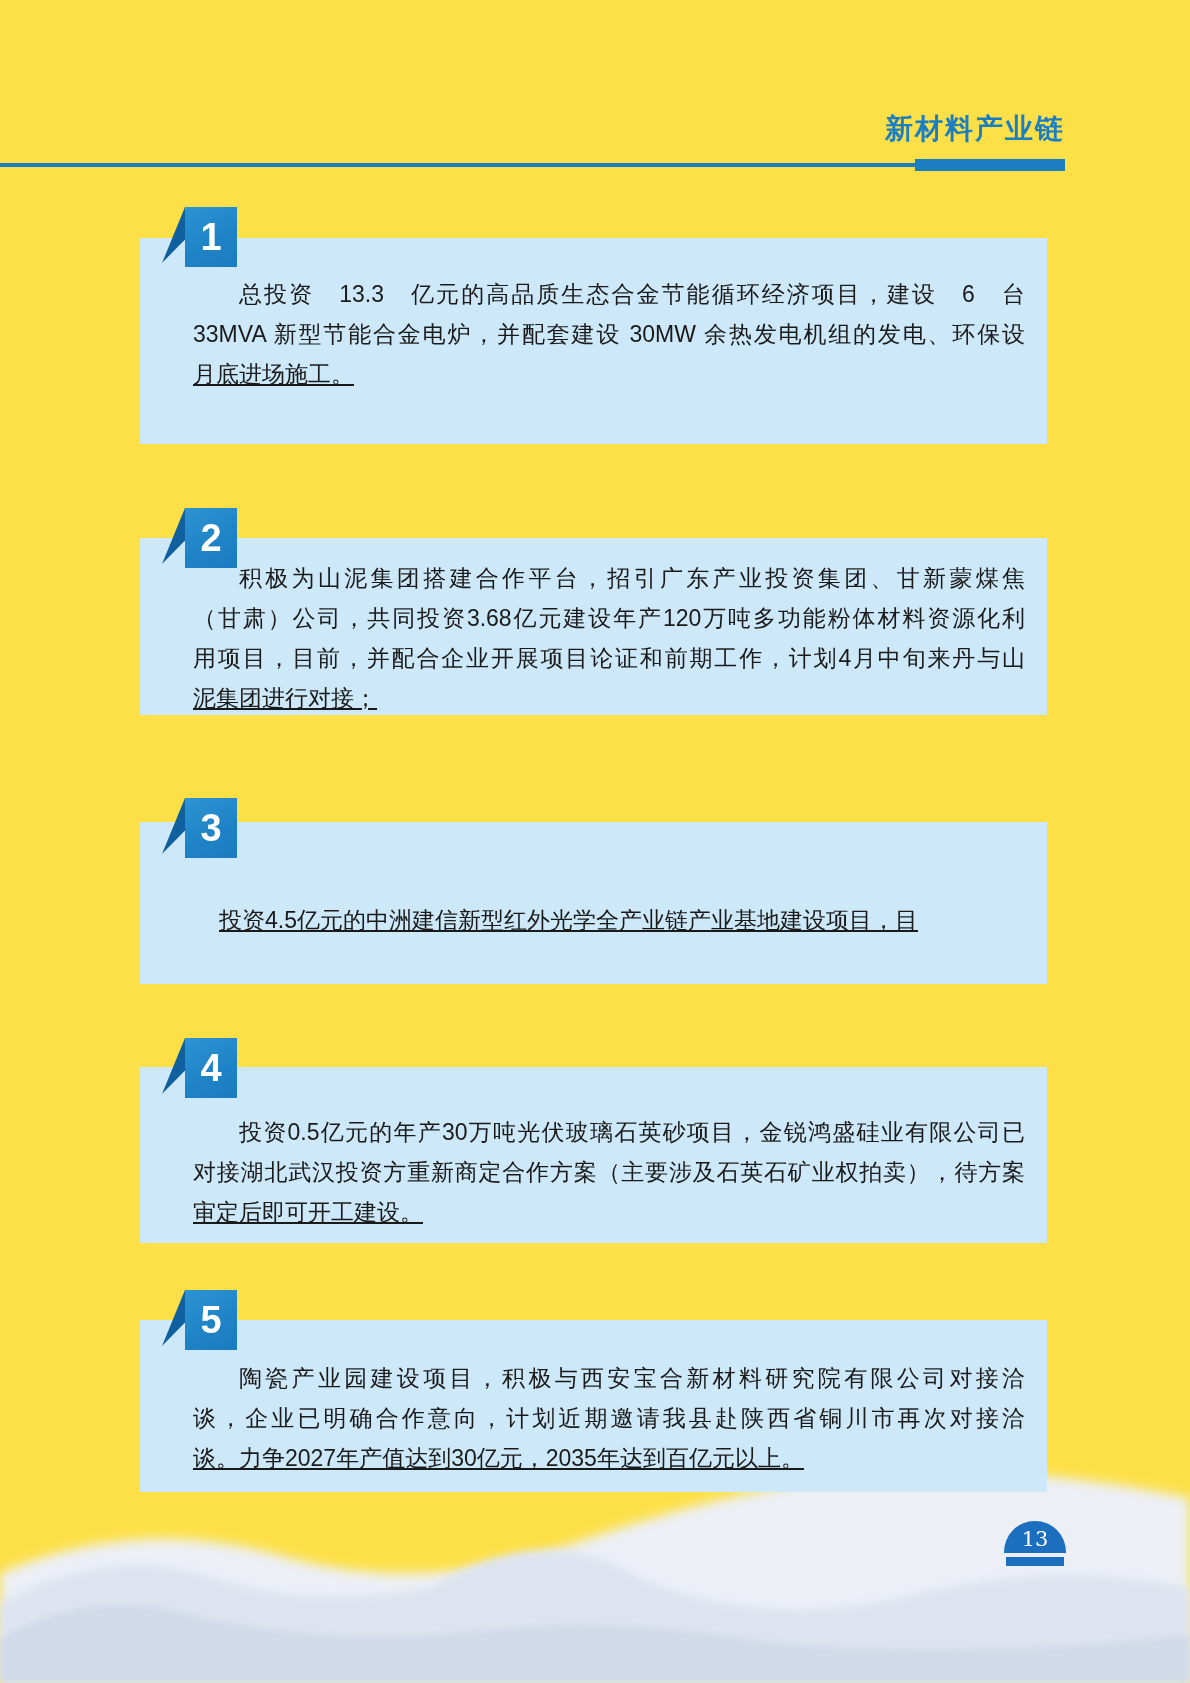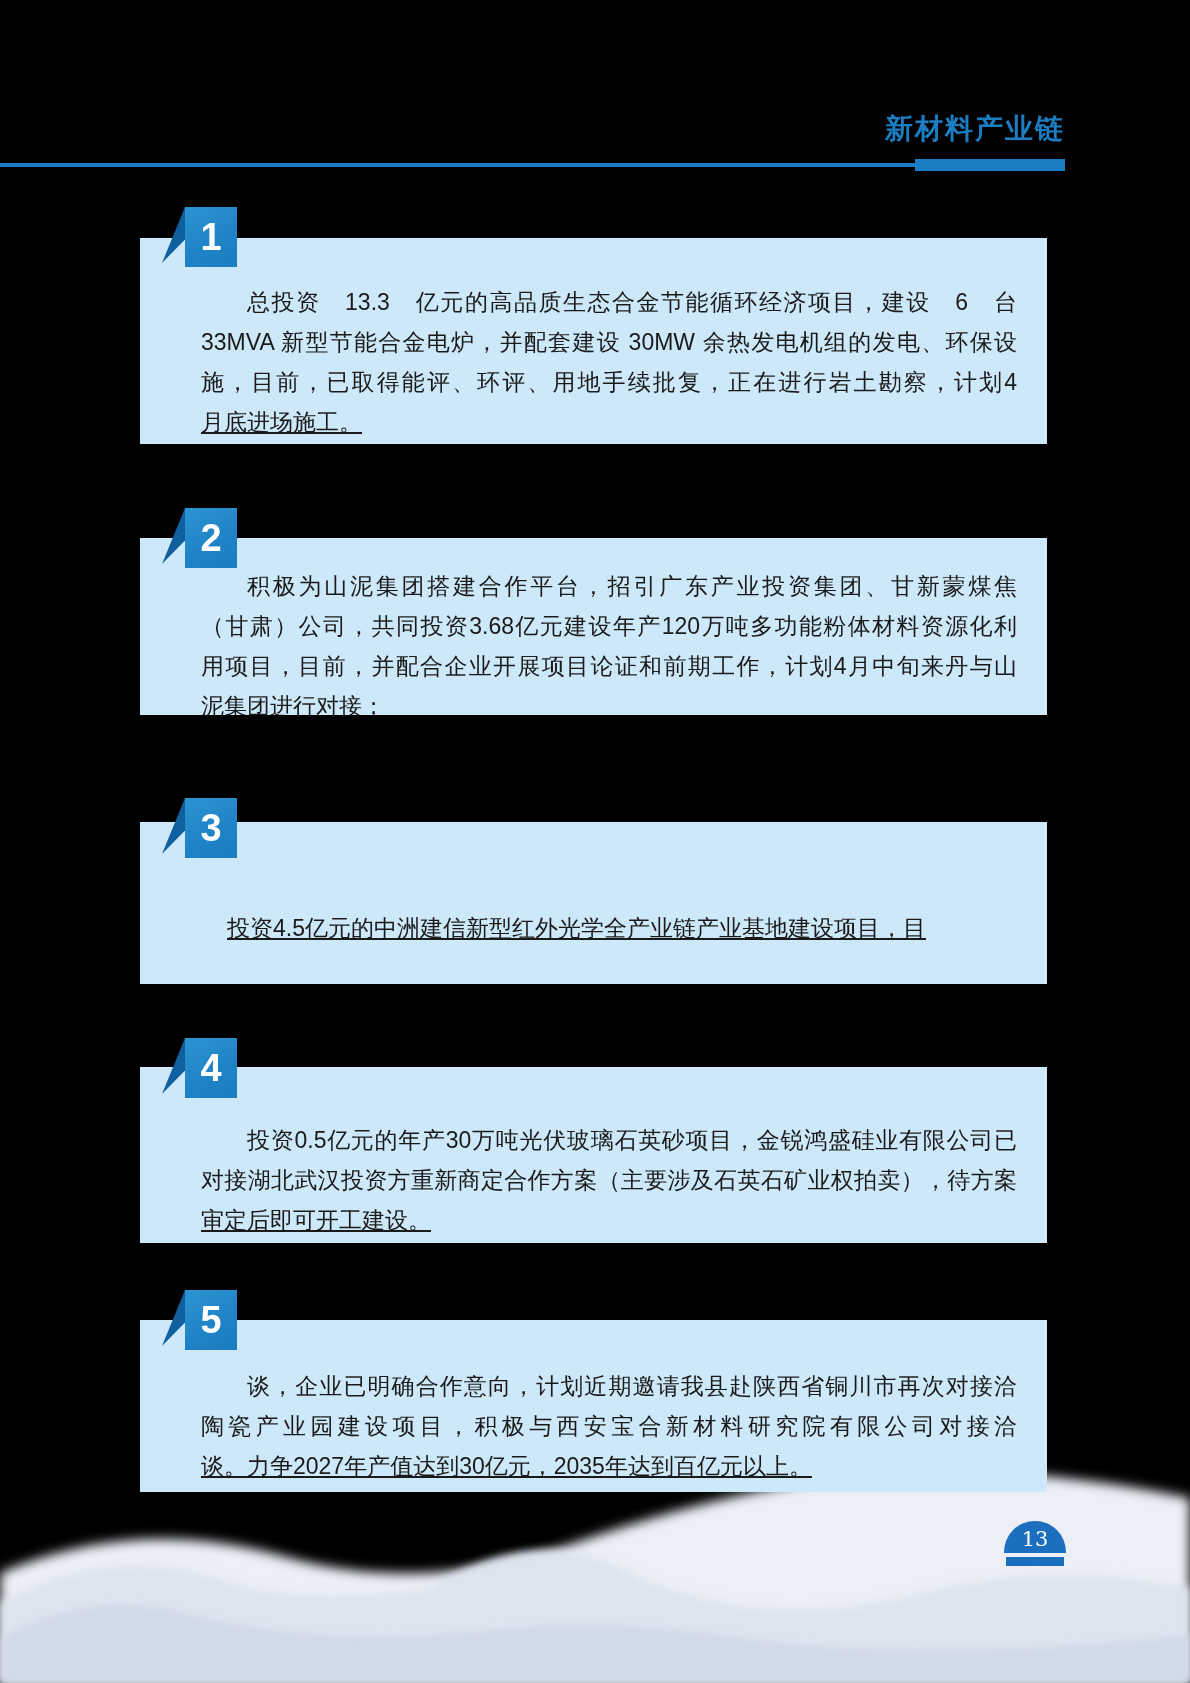"新材料产业链" .page { background: #000000 -> #fde047 }
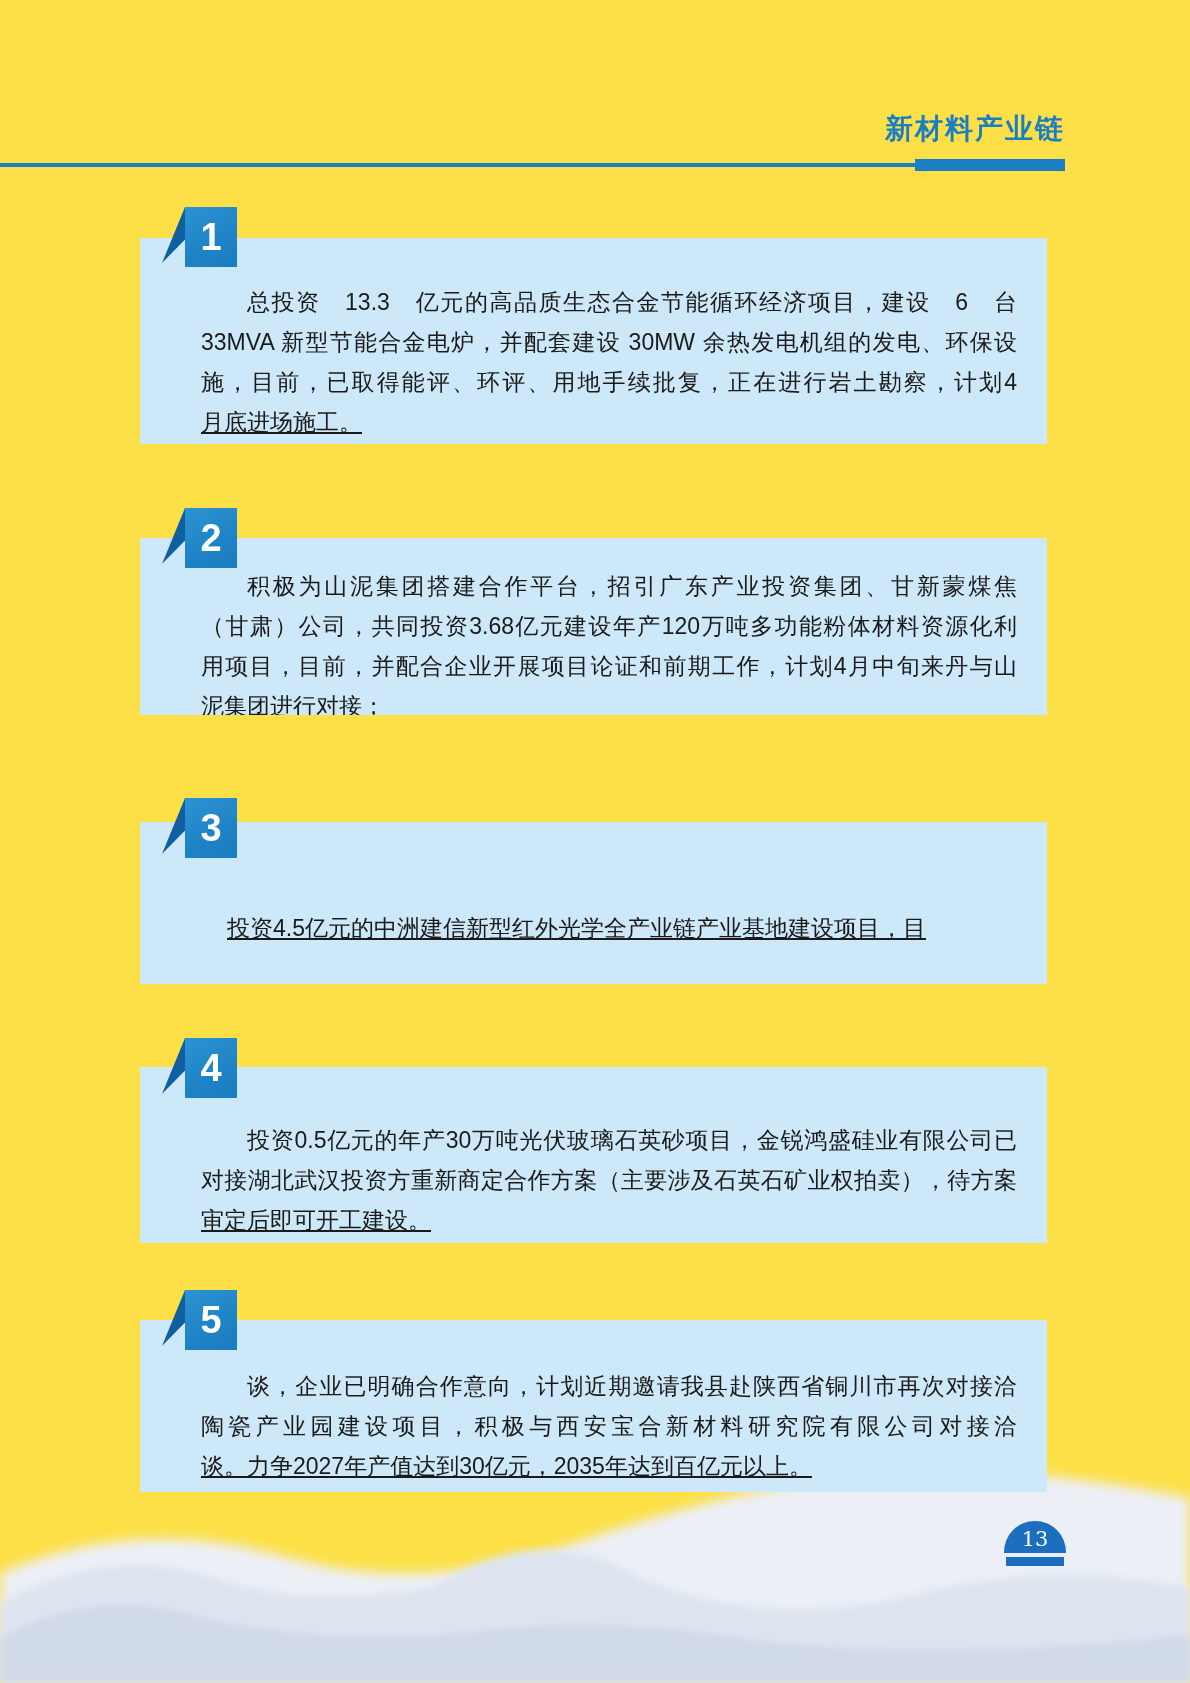"总投资 13.3 亿元的高品质生态合金节能循环经济项目，建设 6 台" .note-text { margin: 16px -> 8px }
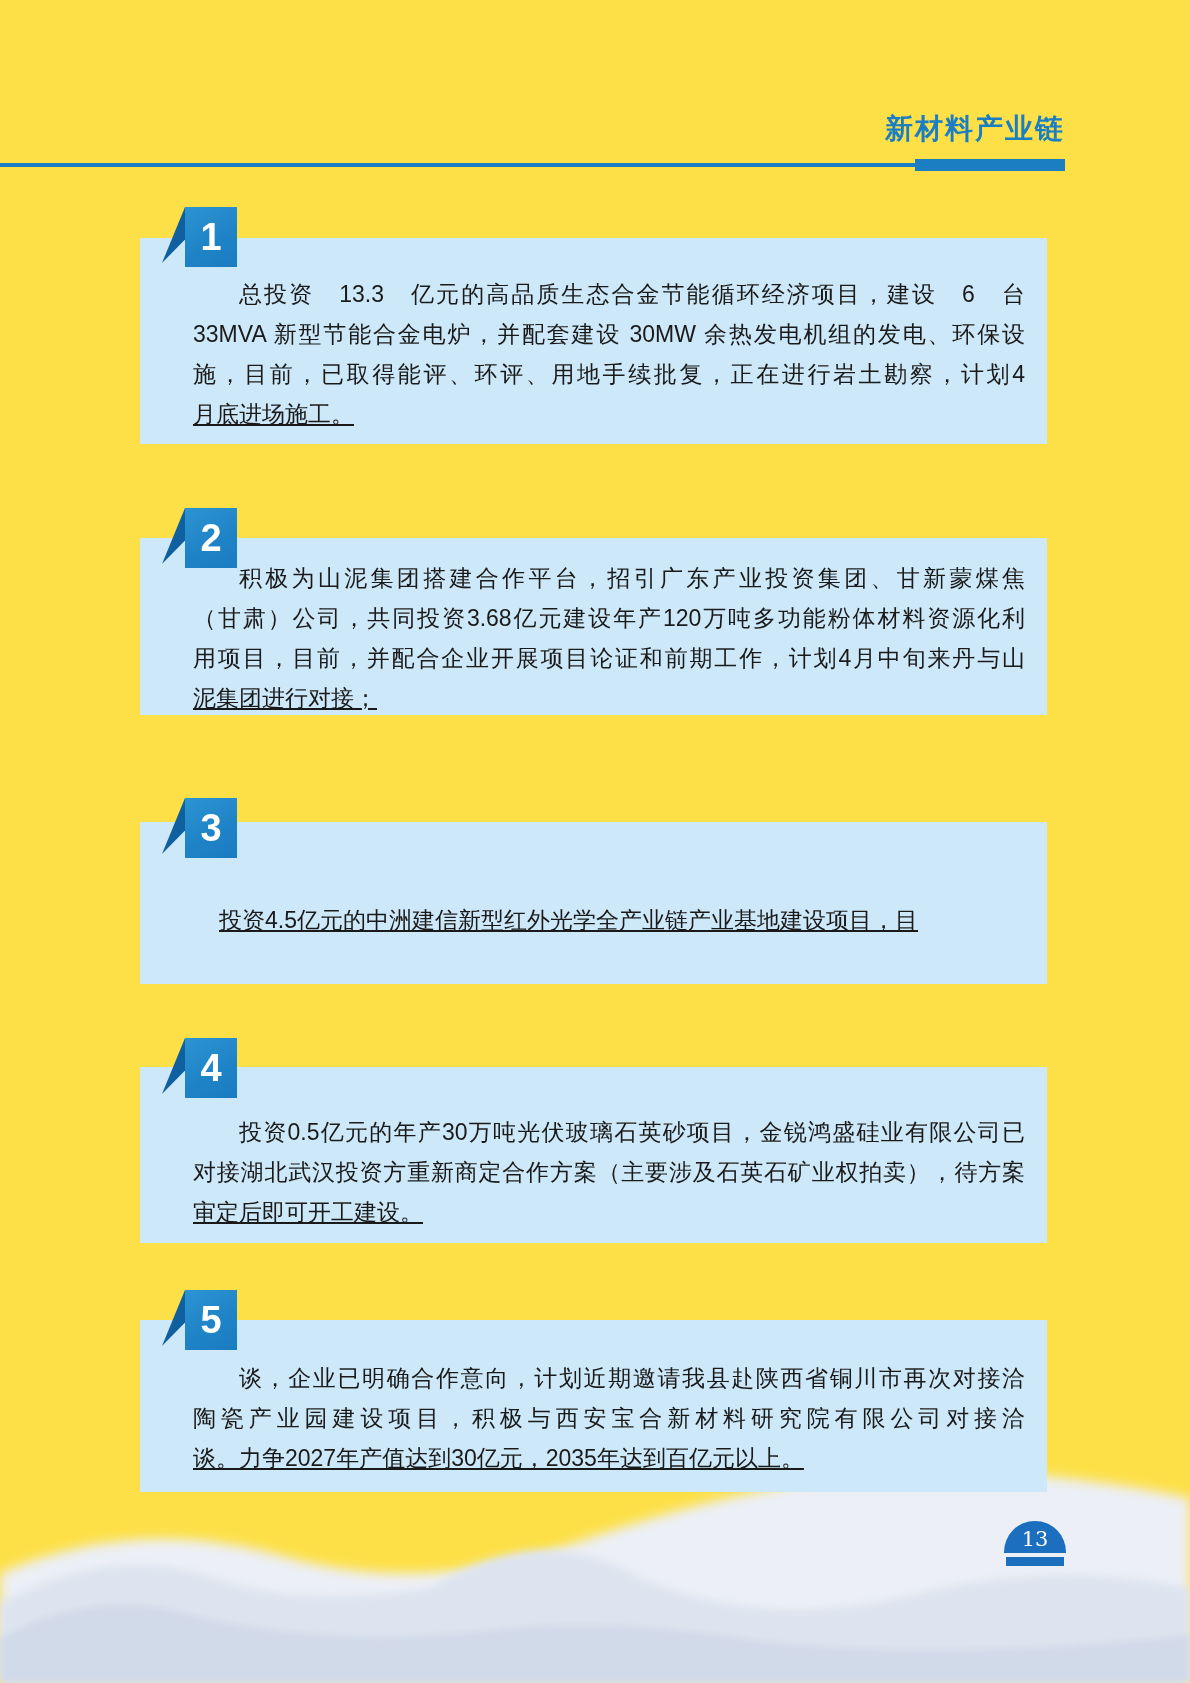"施，目前，已取得能评、环评、用地手续批复，正在进行岩土勘察，计划4" div.tline { html: <div>施，目前，已取得能评、环评、用地手续批复，正在进行岩土勘察，计划4</div> -> none }
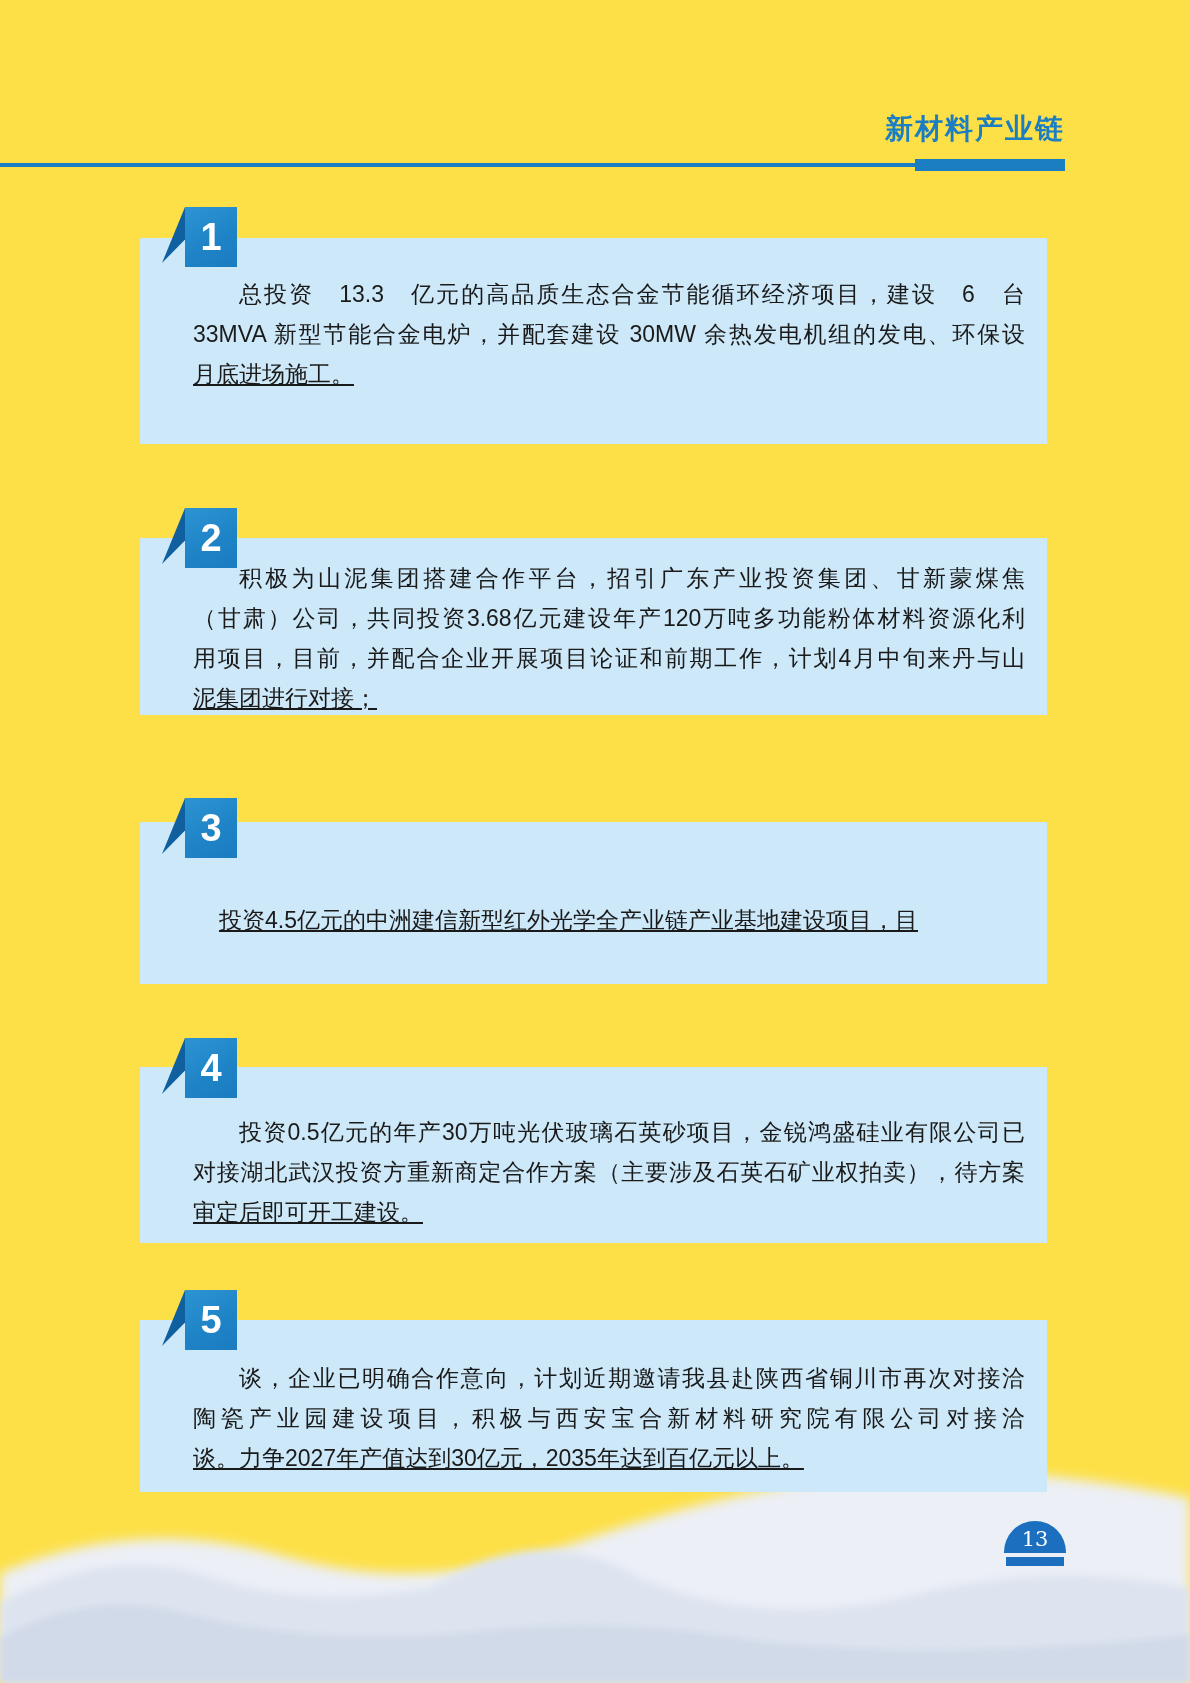"谈，企业已明确合作意向，计划近期邀请我县赴陕西省铜川市再次对接洽" div.tline { order: before "陶瓷产业园建设项目，积极与西安宝合新材料研究院有限公司对接洽" -> after "陶瓷产业园建设项目，积极与西安宝合新材料研究院有限公司对接洽" }
